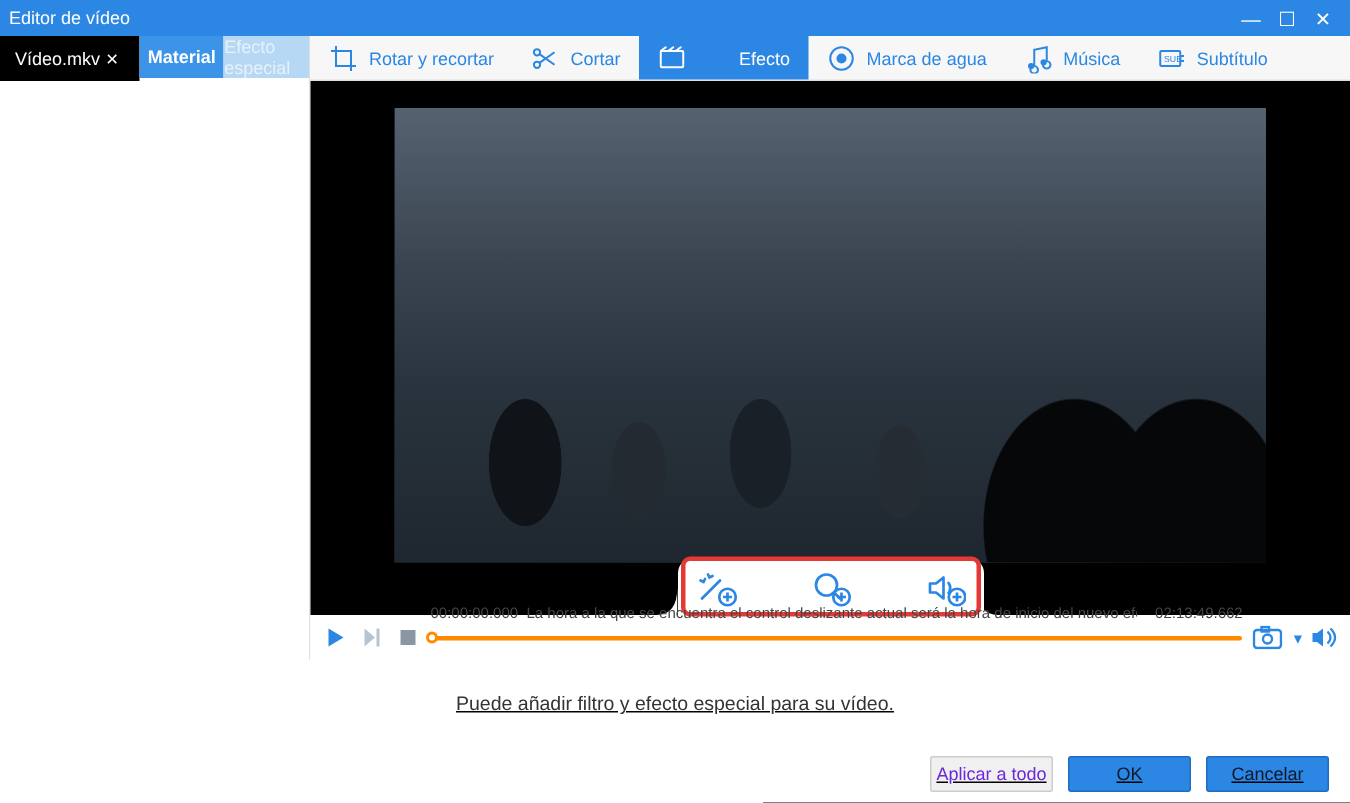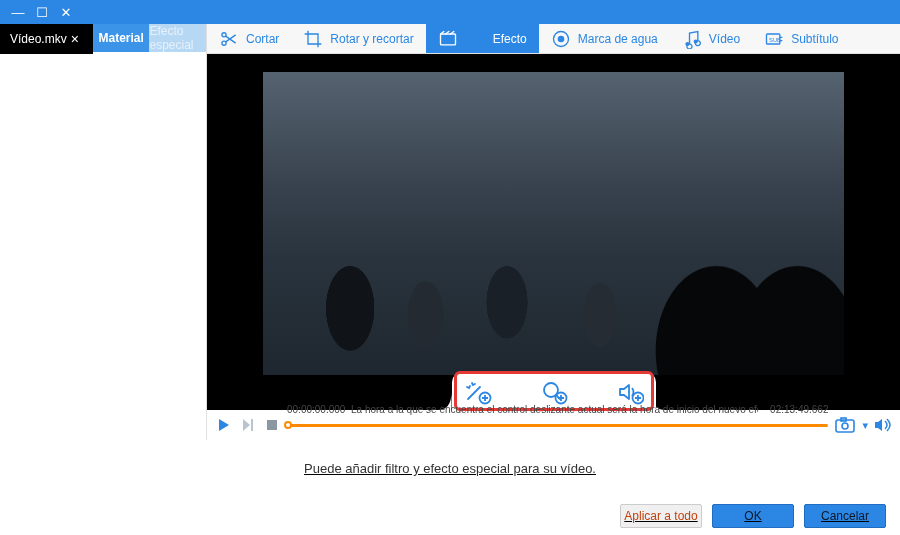"Editor de vídeo" span.title { html: none -> <span>Editor de vídeo</span> }
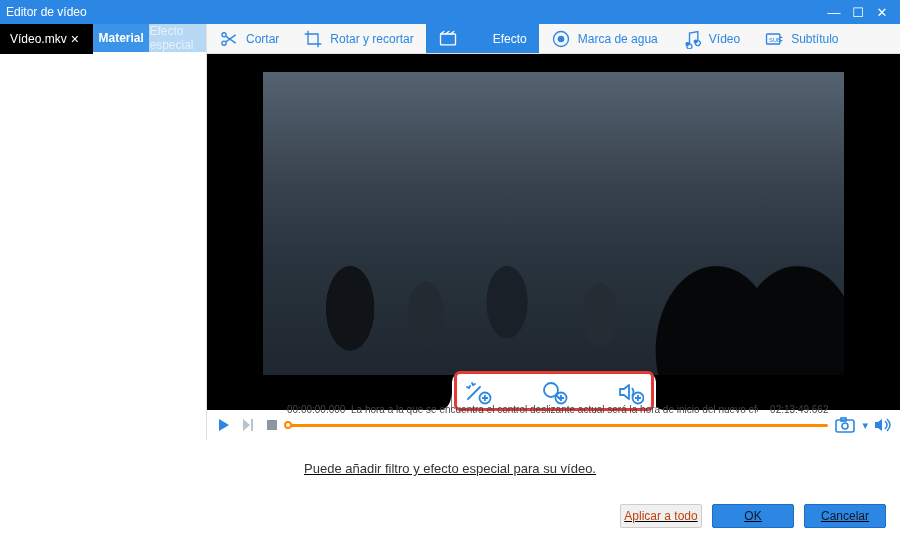"Cortar" div.tool { order: before "Rotar y recortar" -> after "Rotar y recortar" }
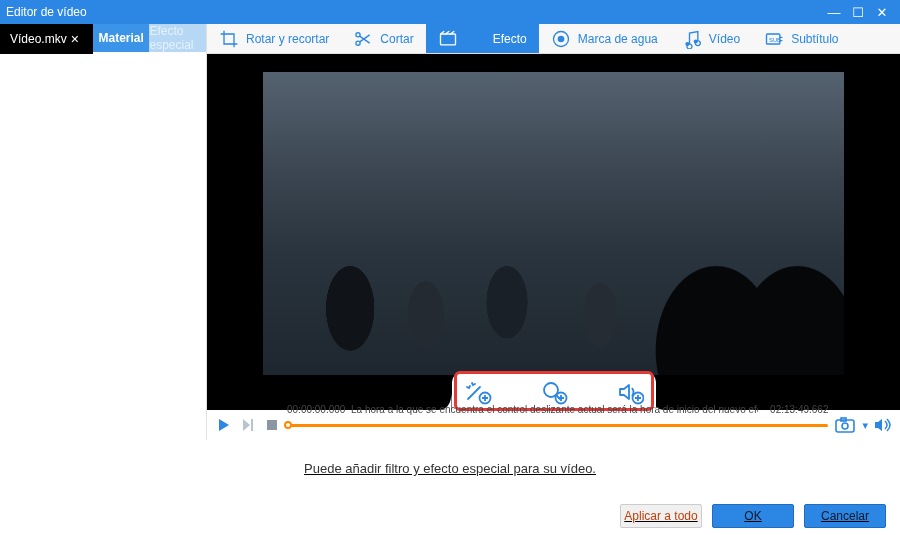"Vídeo" span { text: Vídeo -> Música }
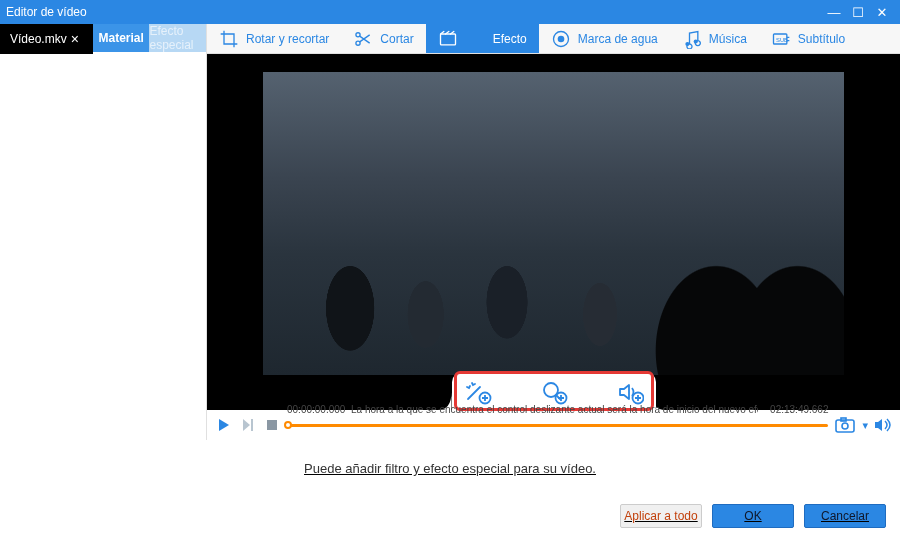"Aplicar a todo" .btn.secondary.disabled { color: #c2410c -> #6d28d9 }
